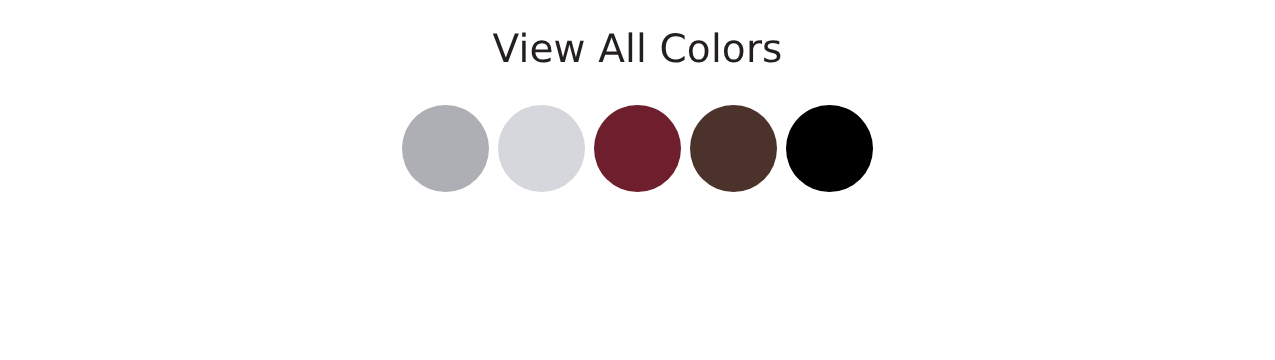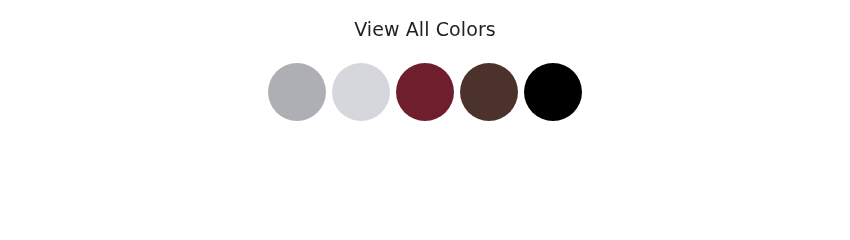"View All Colors" .panel-title { font-size: 19px -> 26px }
